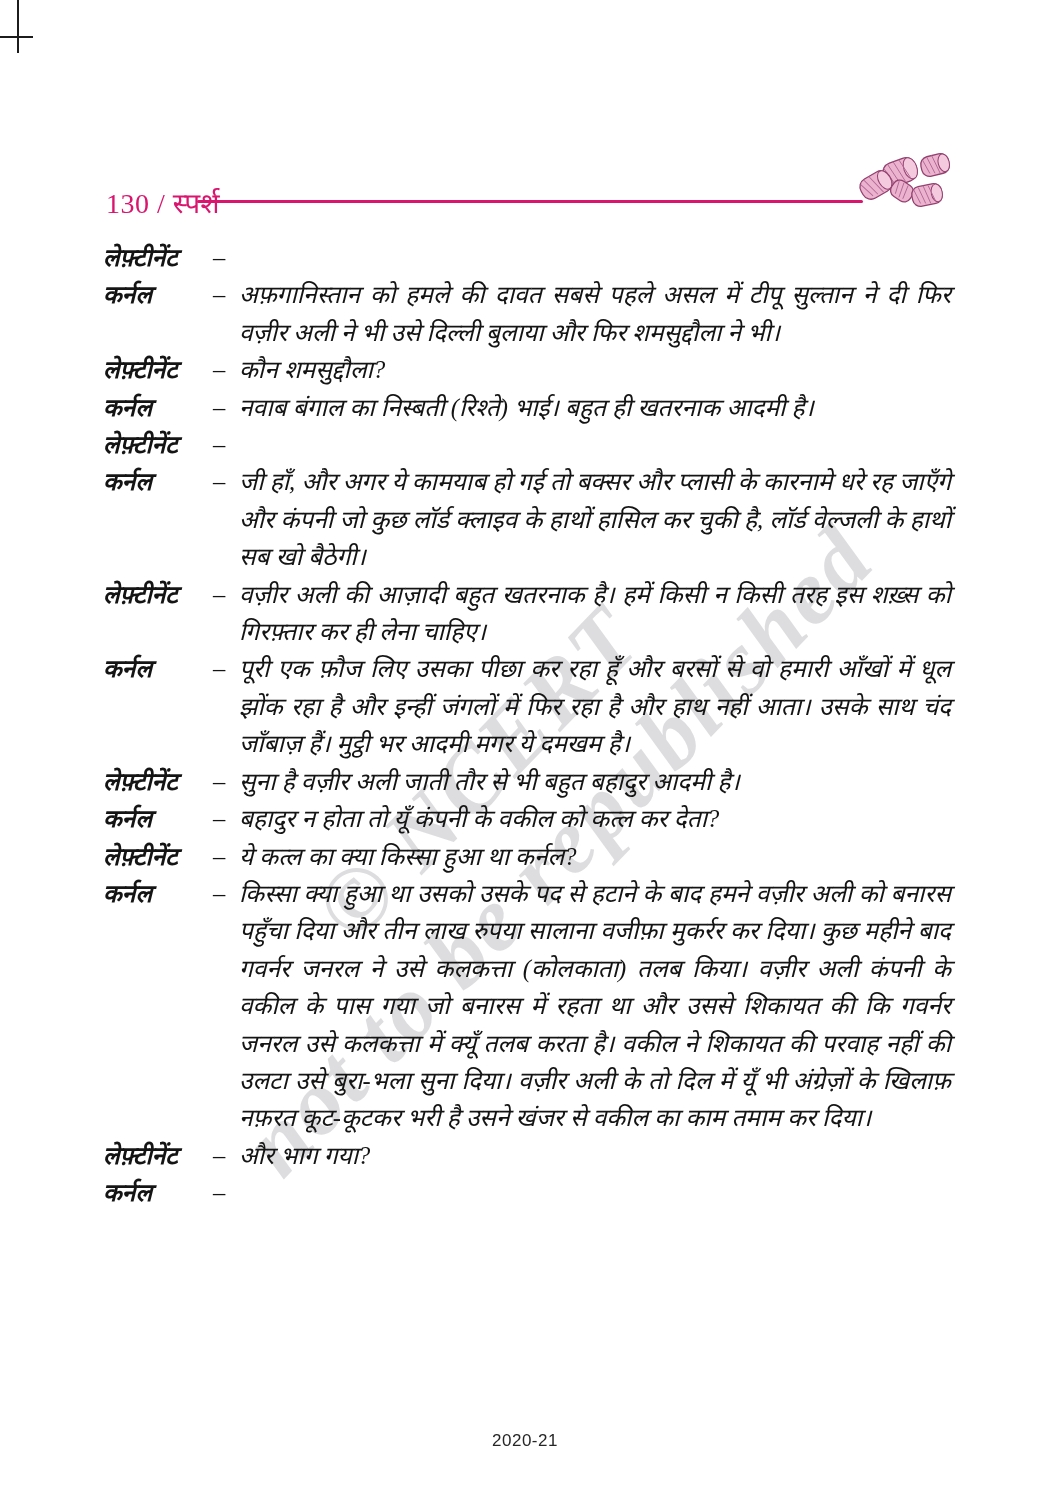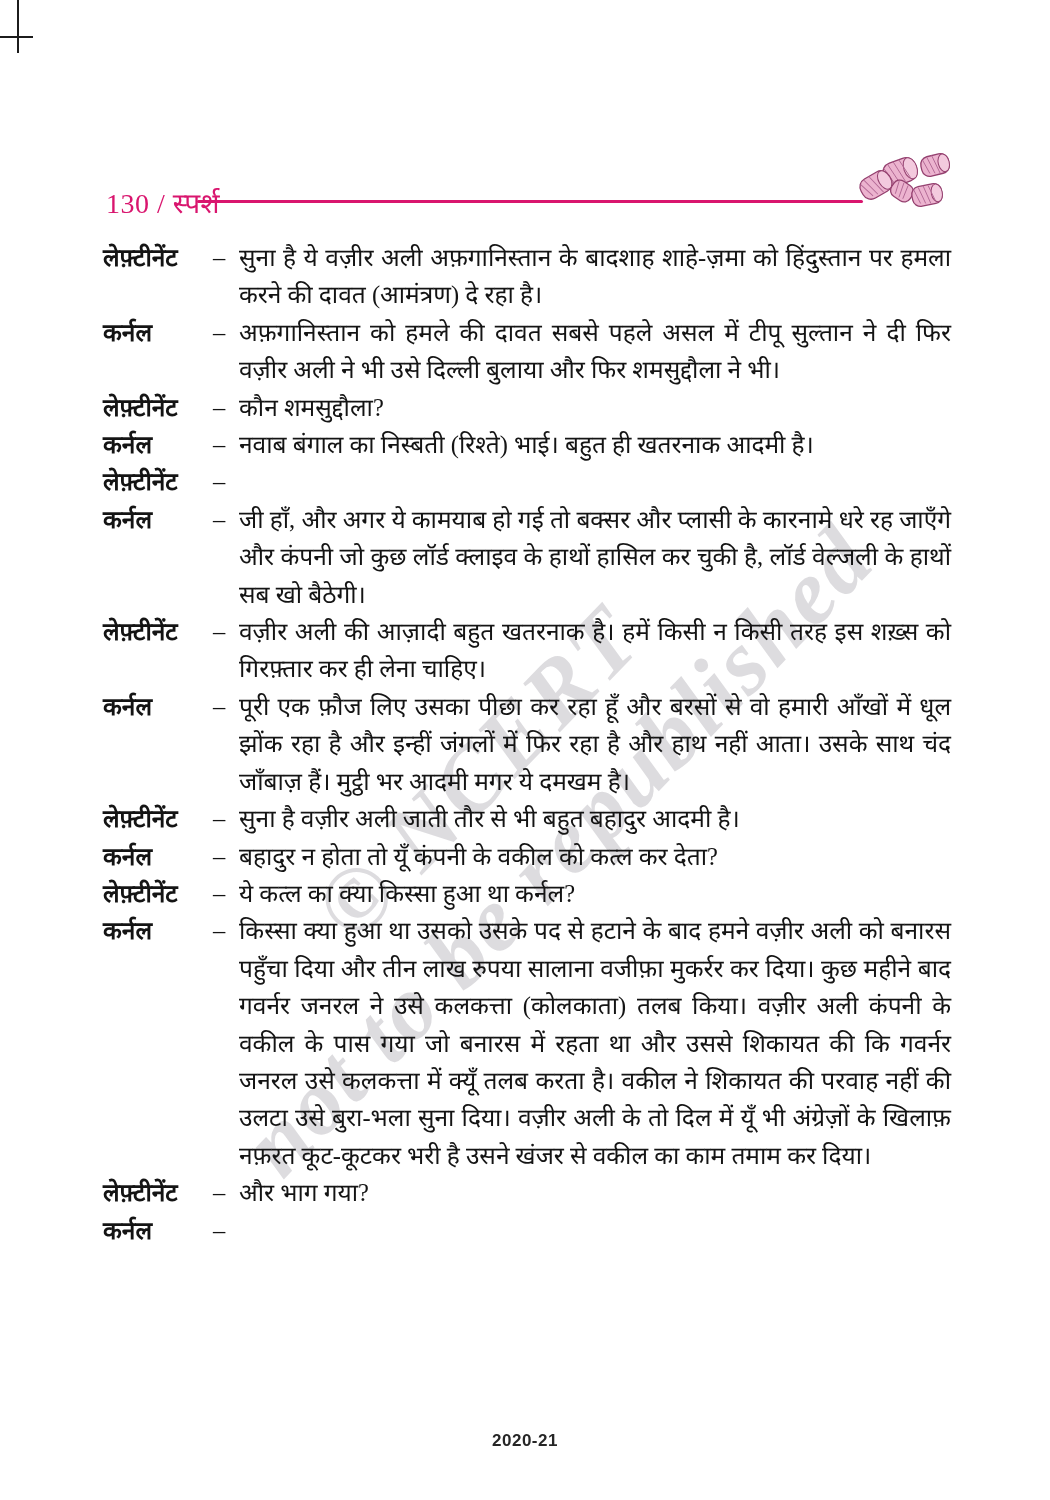"लेफ़्टीनेंट" .dialogue { font-style: none -> italic }
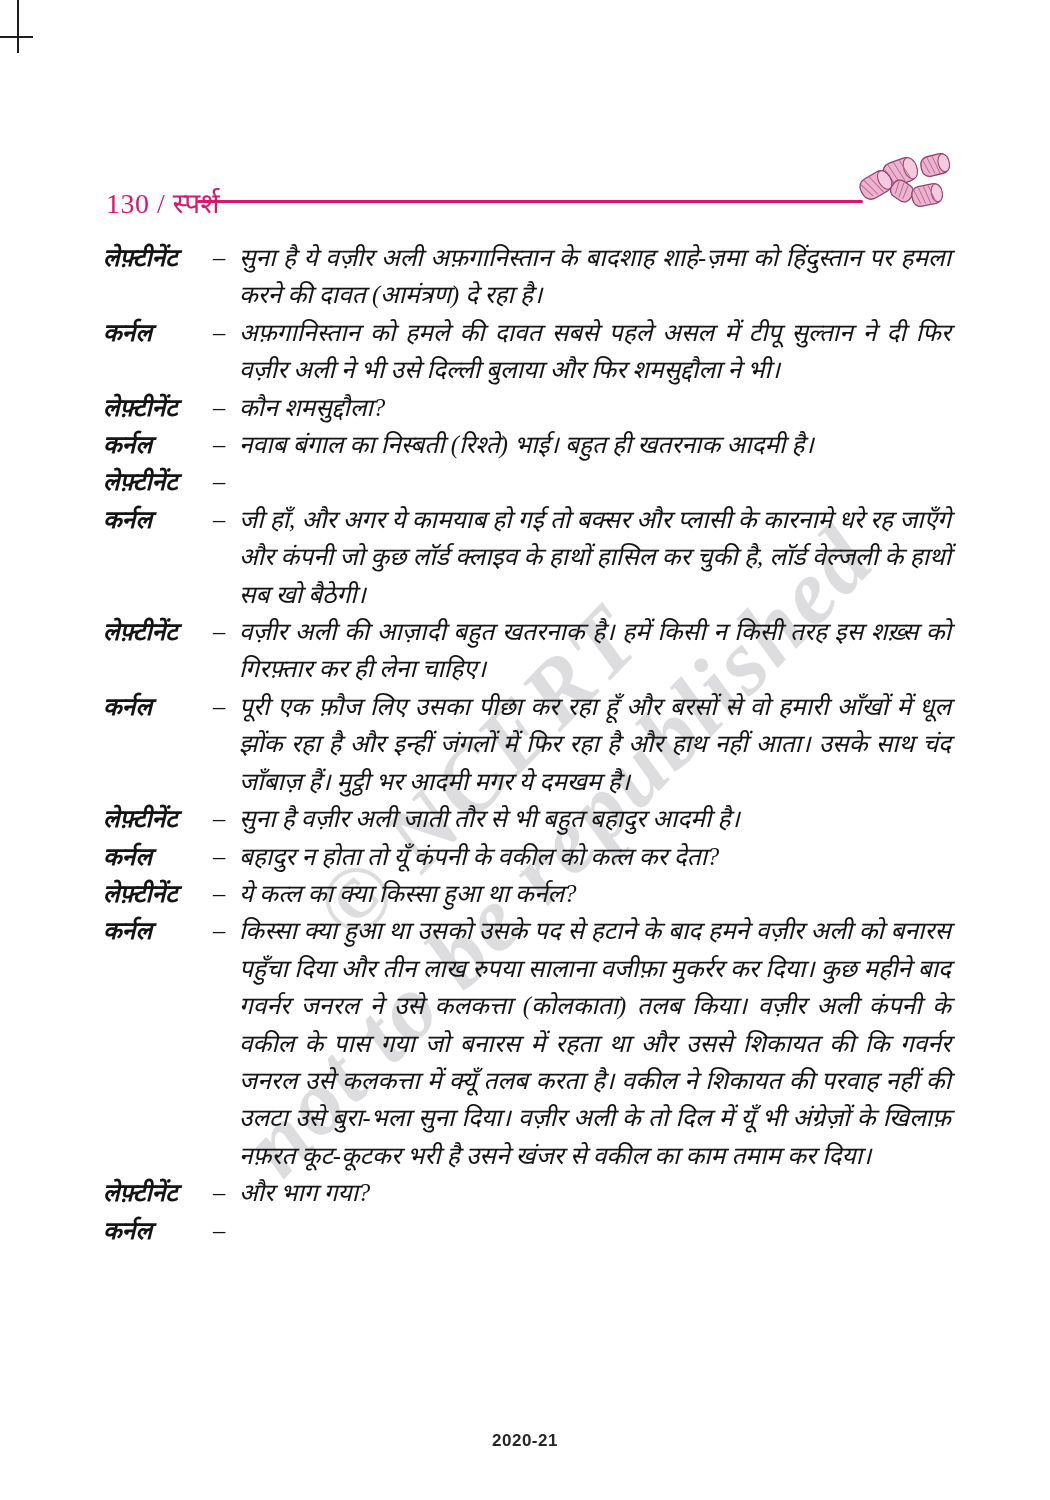"सुना है ये वज़ीर अली" span.text { html: <span>सुना है ये वज़ीर अली अफ़गानिस्तान के बादशाह शाहे-ज़मा को हिंदुस्तान पर हमला करने की दावत (आमंत्रण) दे रहा है।</span> -> none }
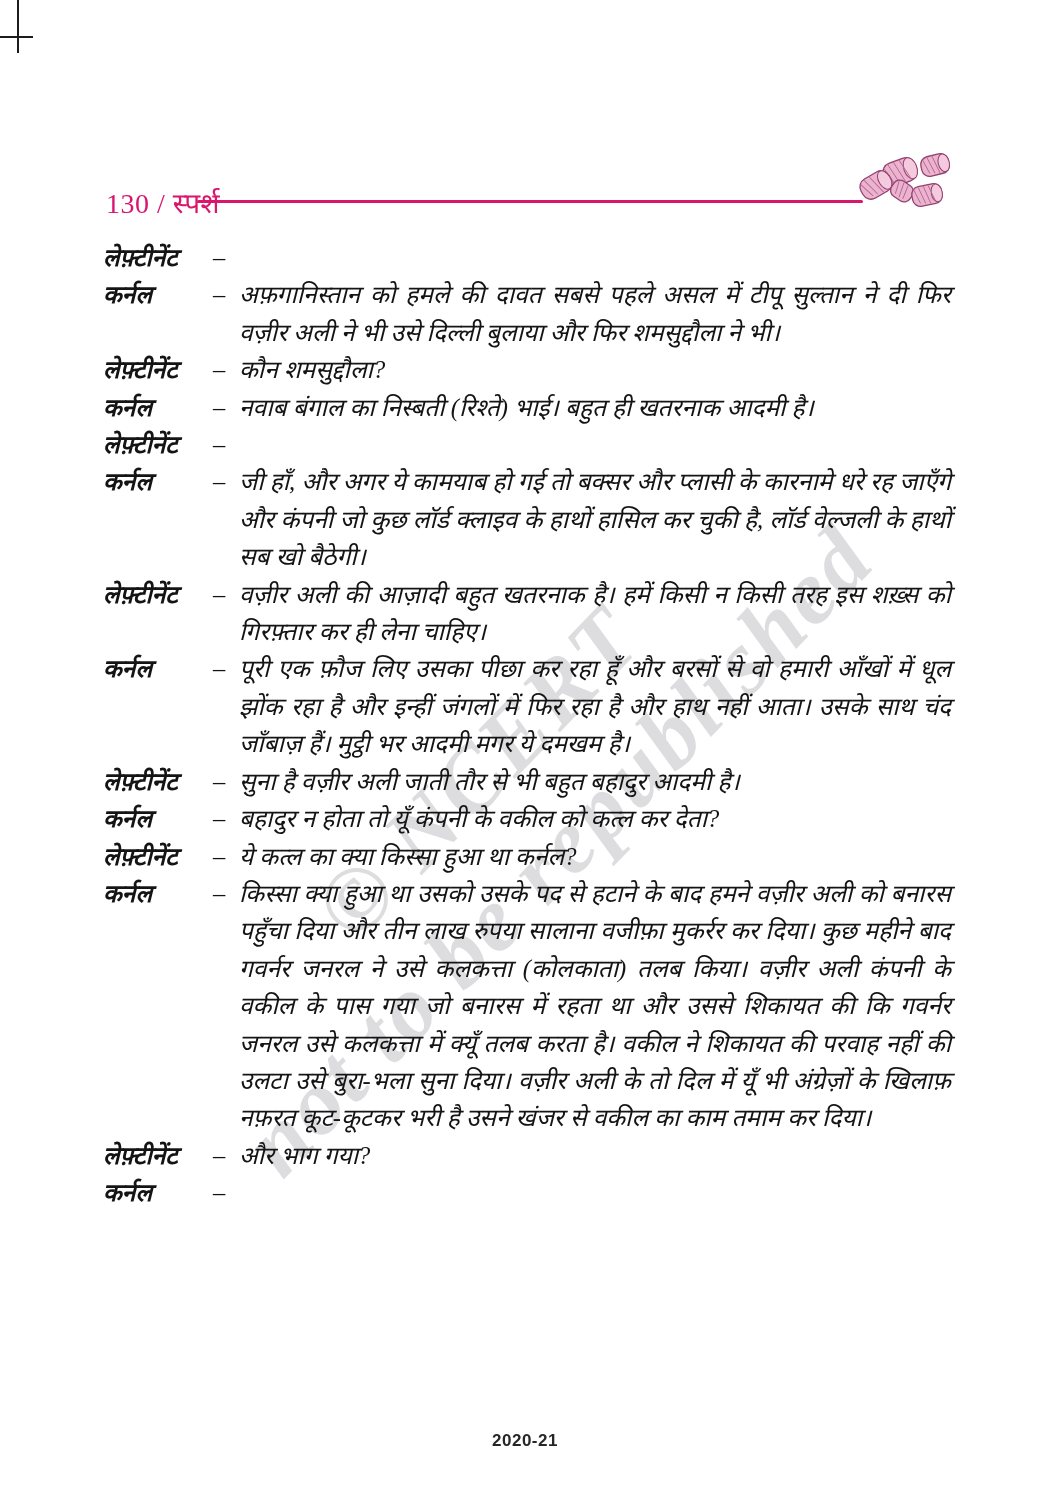"2020-21" .footer { font-weight: bold -> none }
